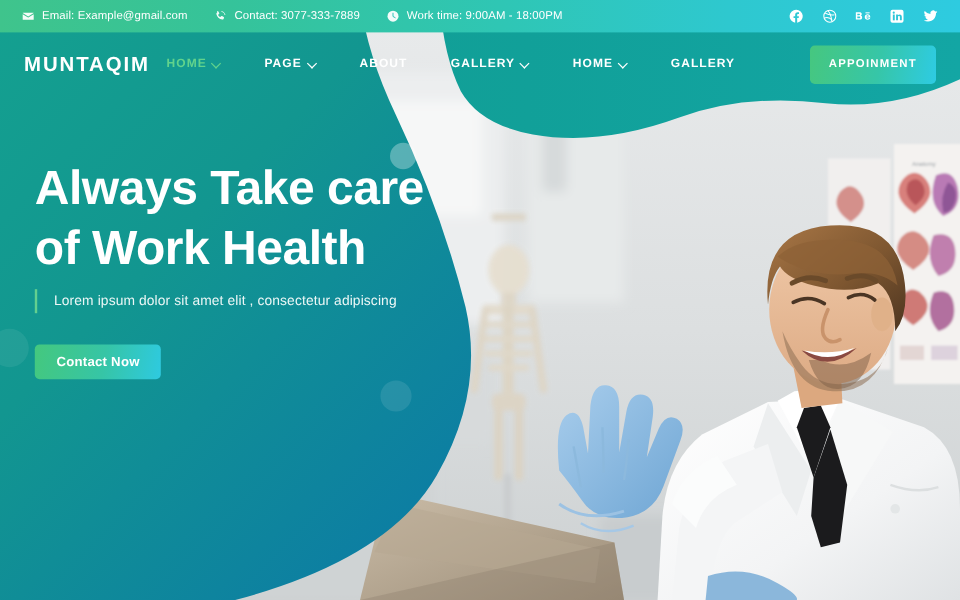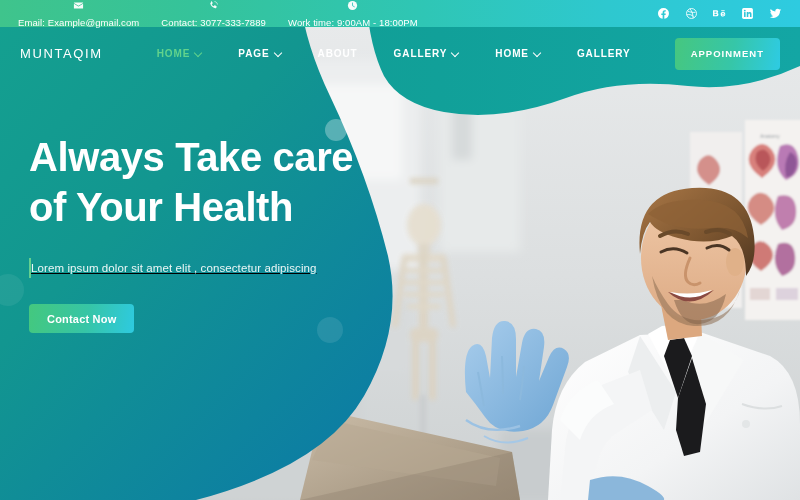"Email: Example@gmail.com" .info-item { flex-direction: column -> none }
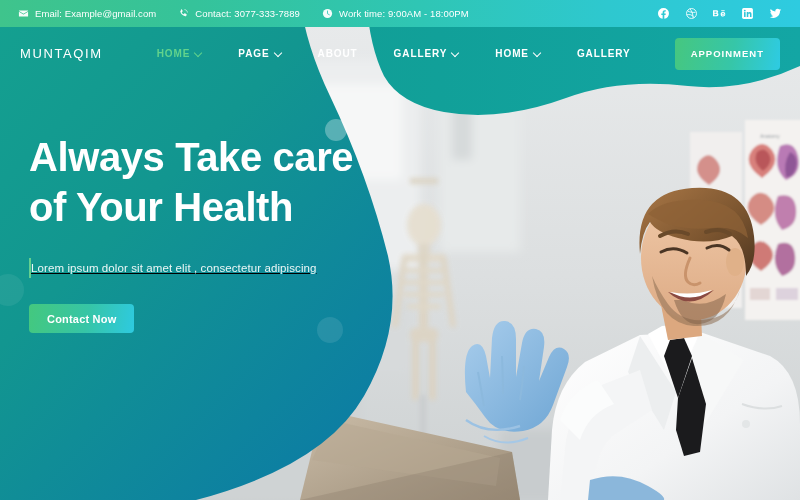"MUNTAQIM" .brand { font-size: 13px -> 17px; font-weight: normal -> bold }
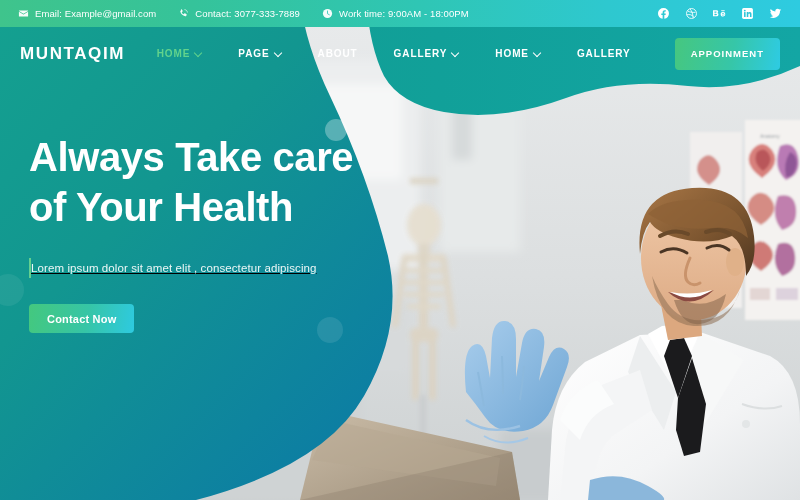"APPOINMENT" .appoint-btn { margin-left: 20px -> 38px }
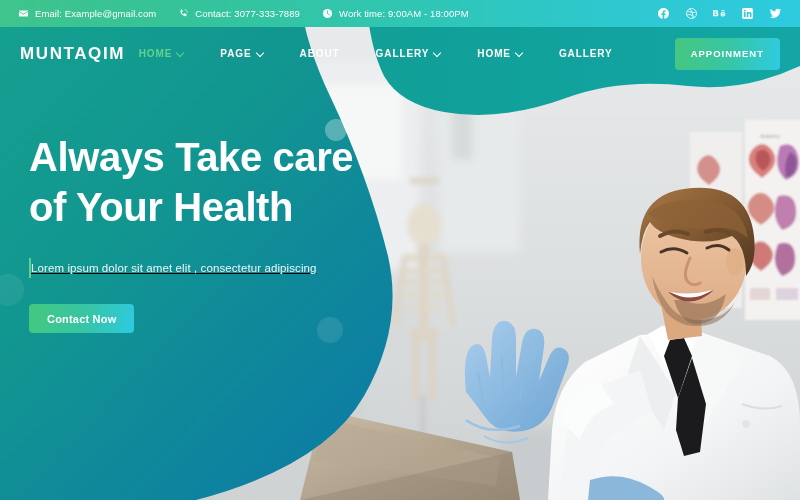"of Your Health" span { text: Your -> Work }
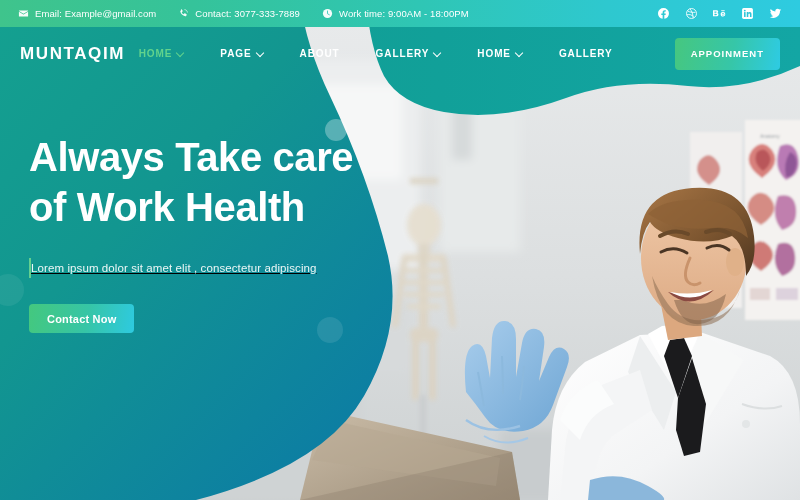"Lorem ipsum dolor sit amet" .hero-sub { margin-top: 26px -> 9px; padding-left: none -> 14px; text-decoration: underline -> none }
